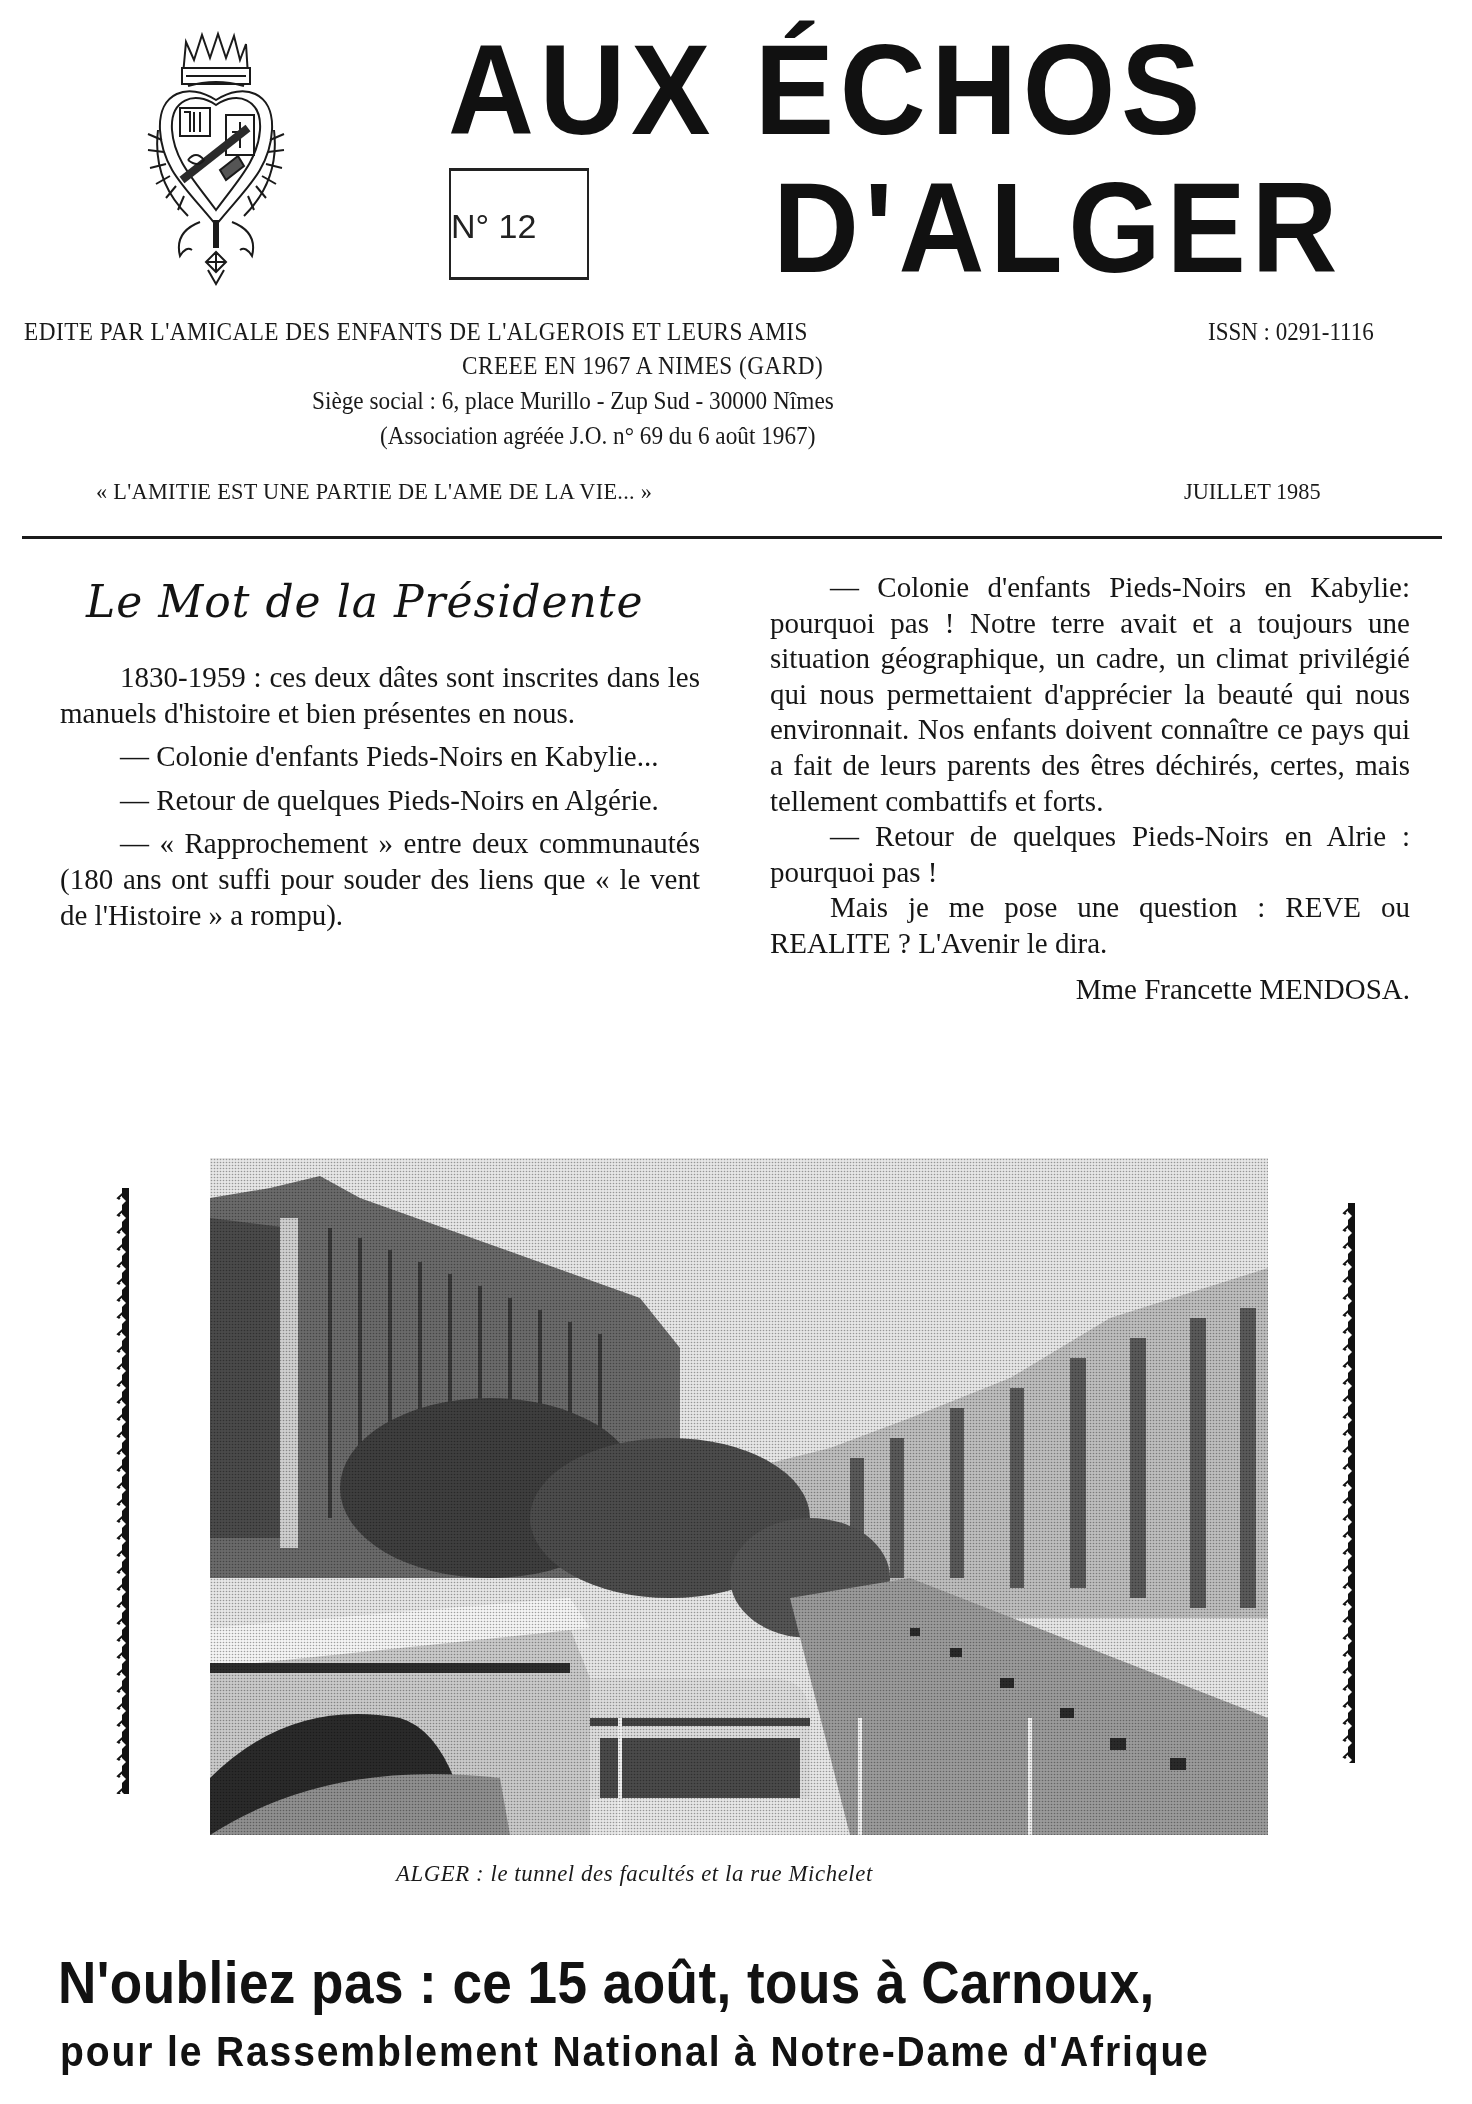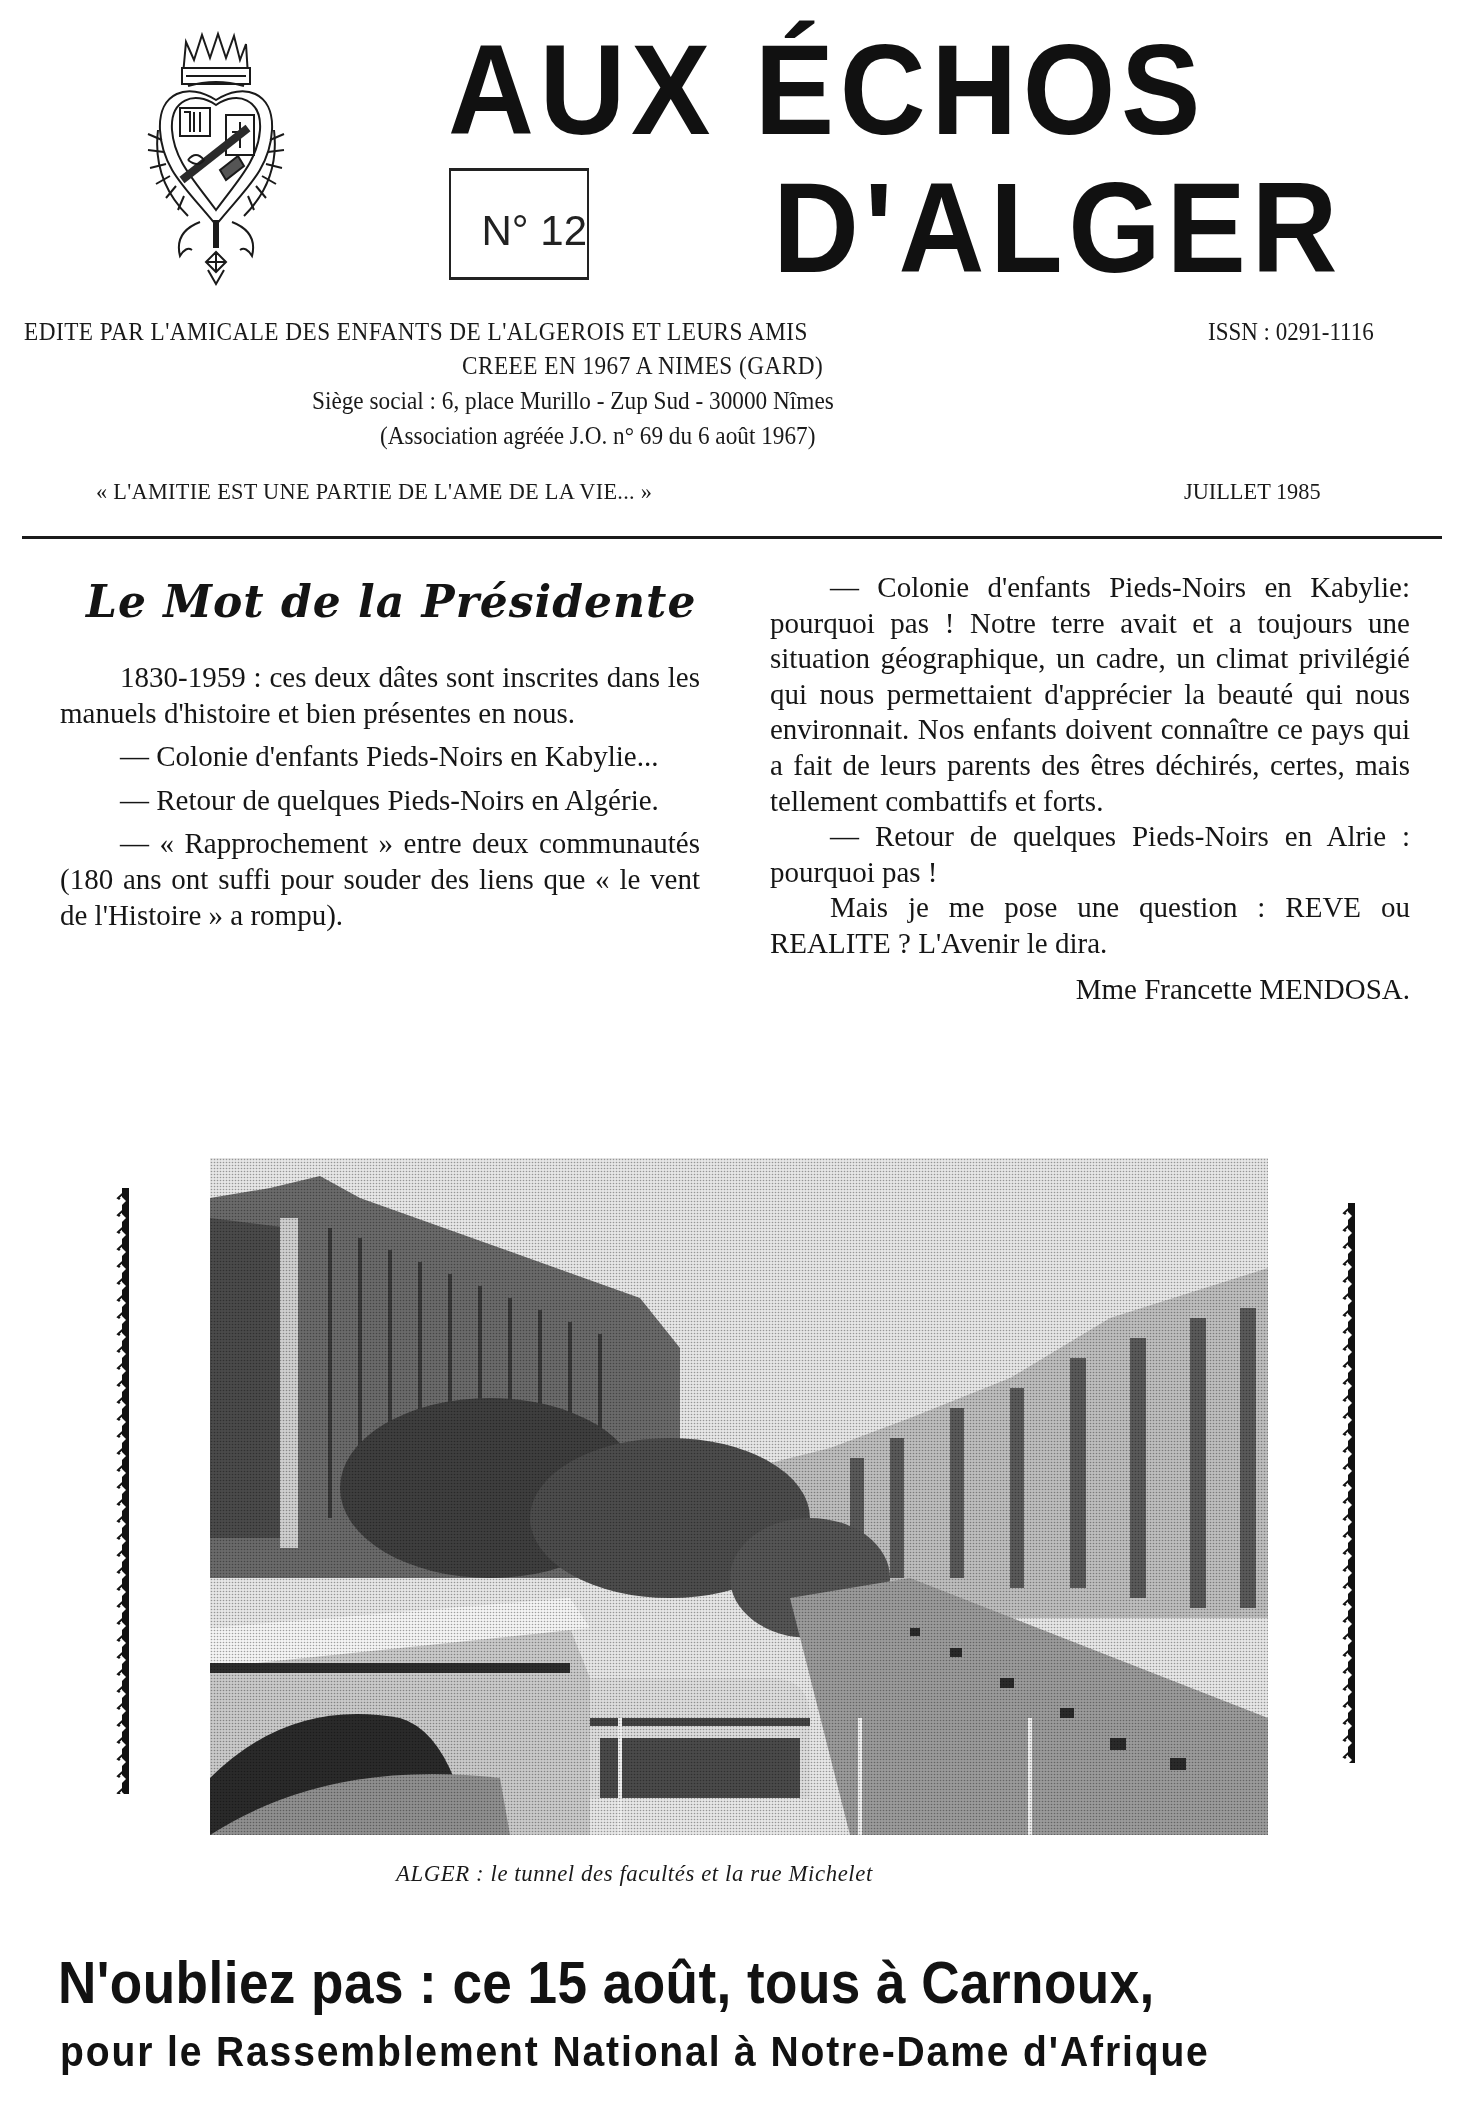"N° 12" #issue-box span { font-size: 42px -> 34px; left: 8px -> 0; text-align: right -> left }
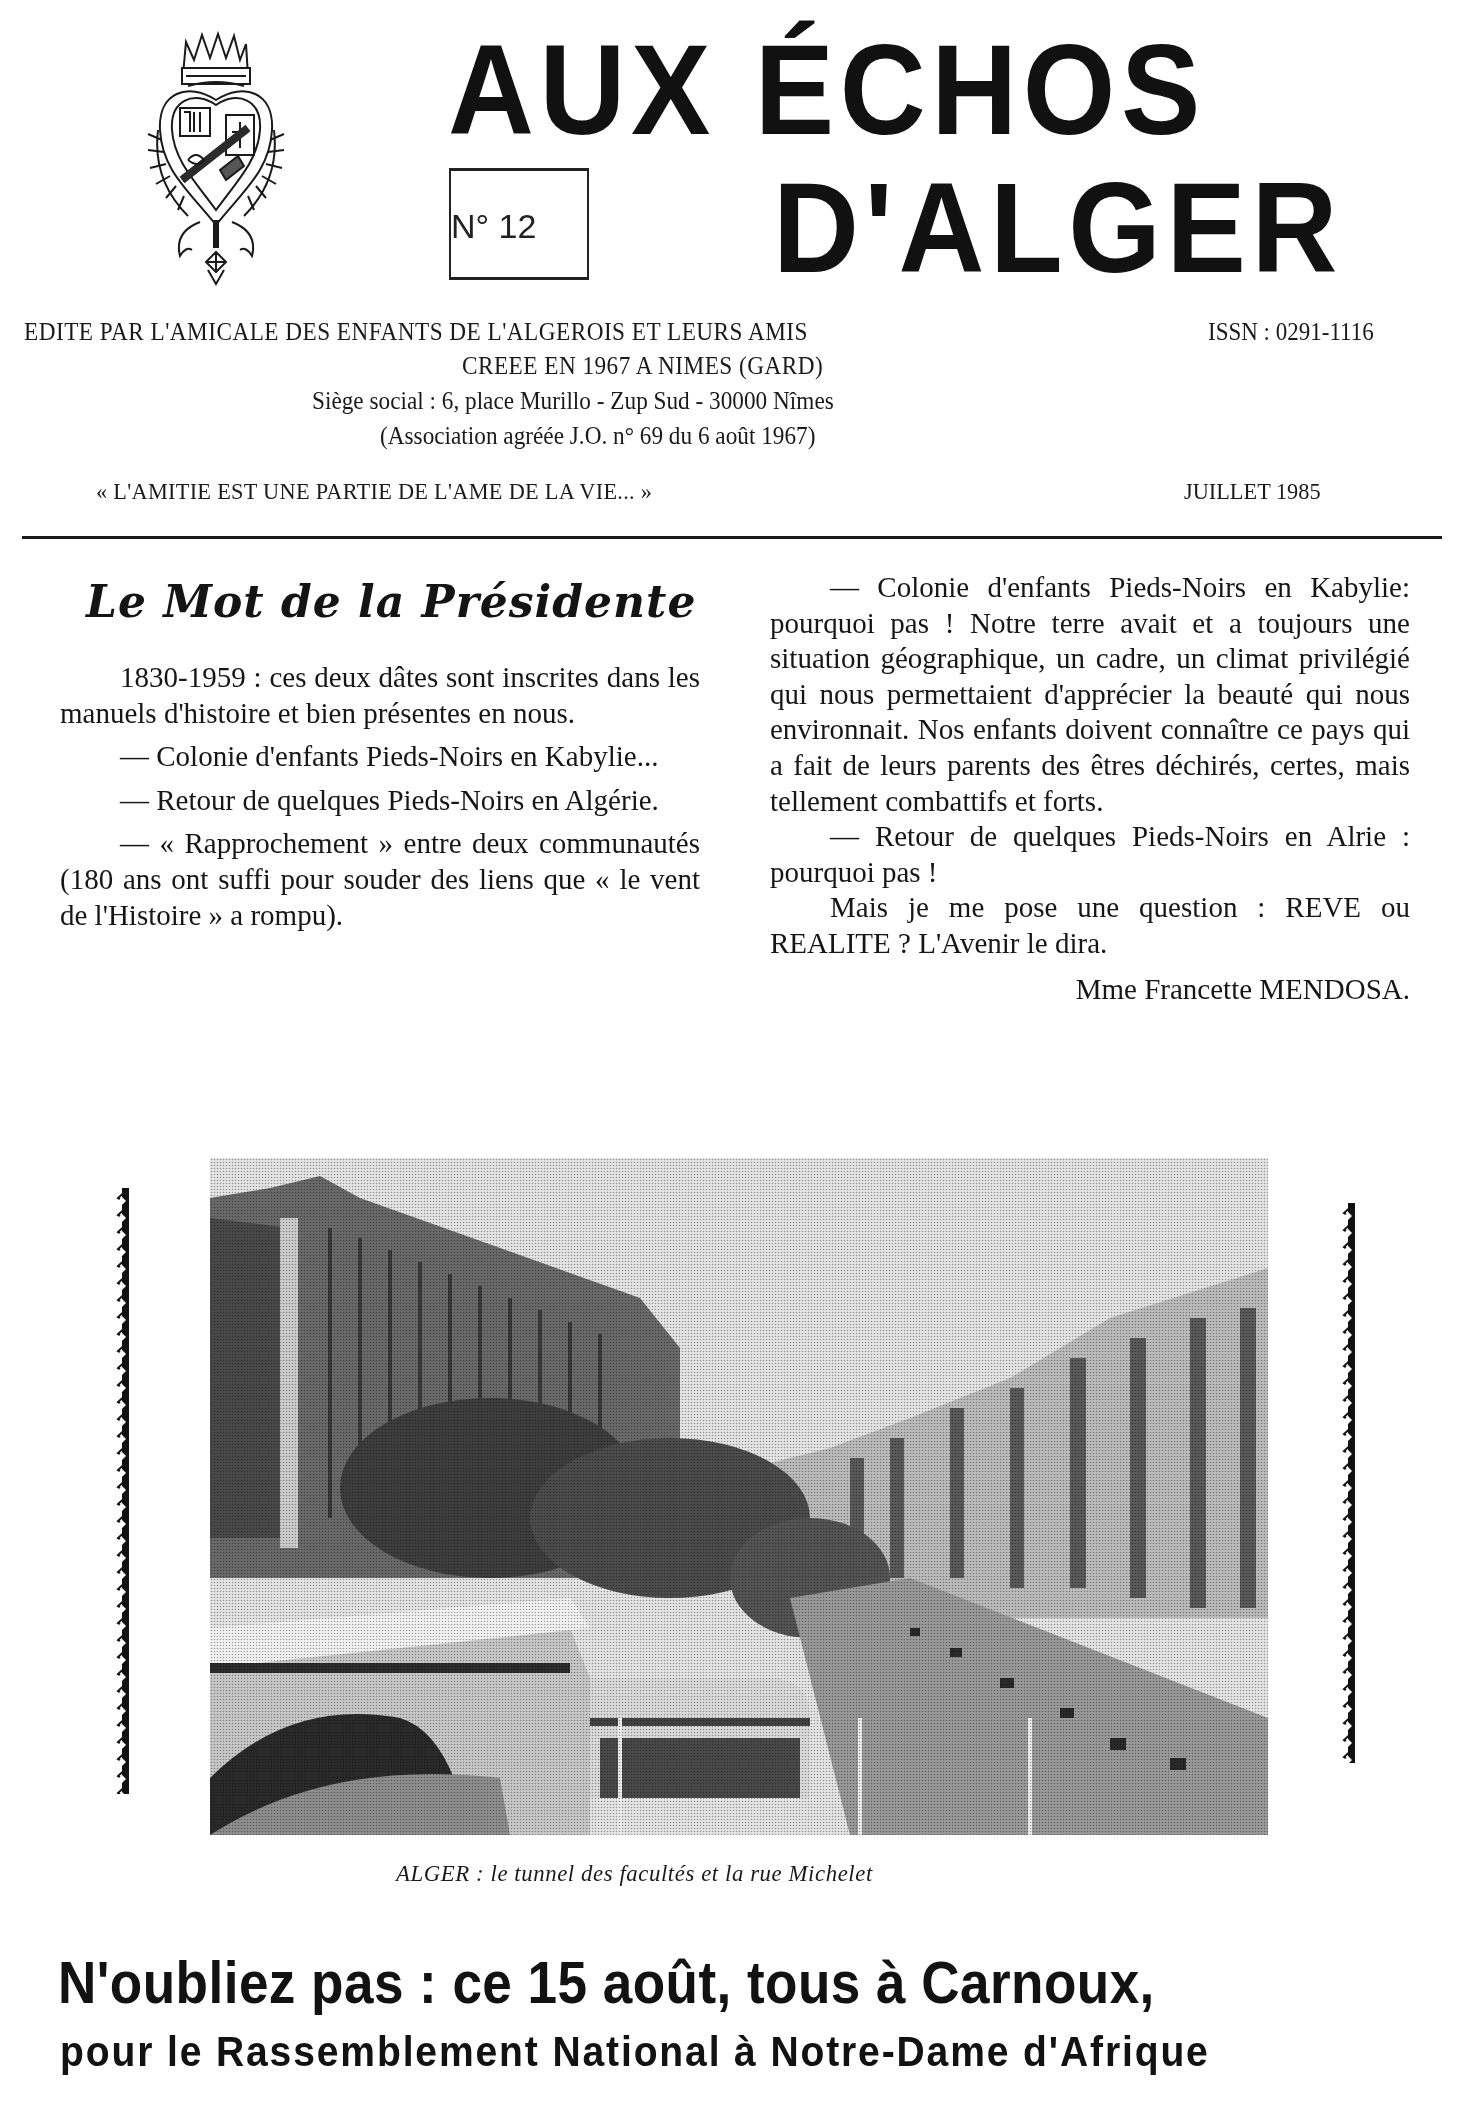"Le Mot de la Présidente" #article-title { font-weight: 700 -> 400 }
